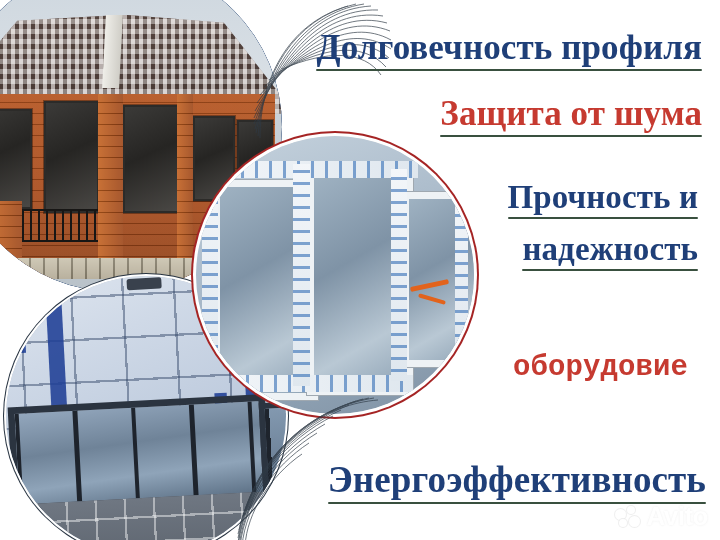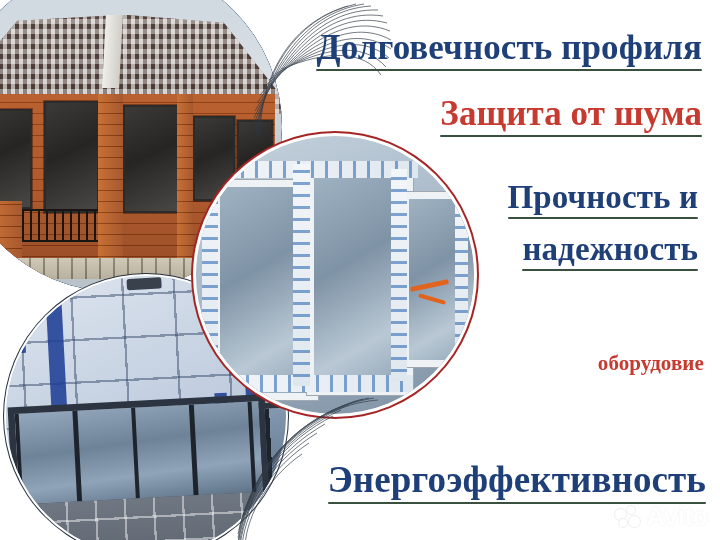"оборудовие" #f-oborudovie { font-family: none -> Liberation Mono, monospace; font-size: 21px -> 29px; right: 16px -> 32px }
